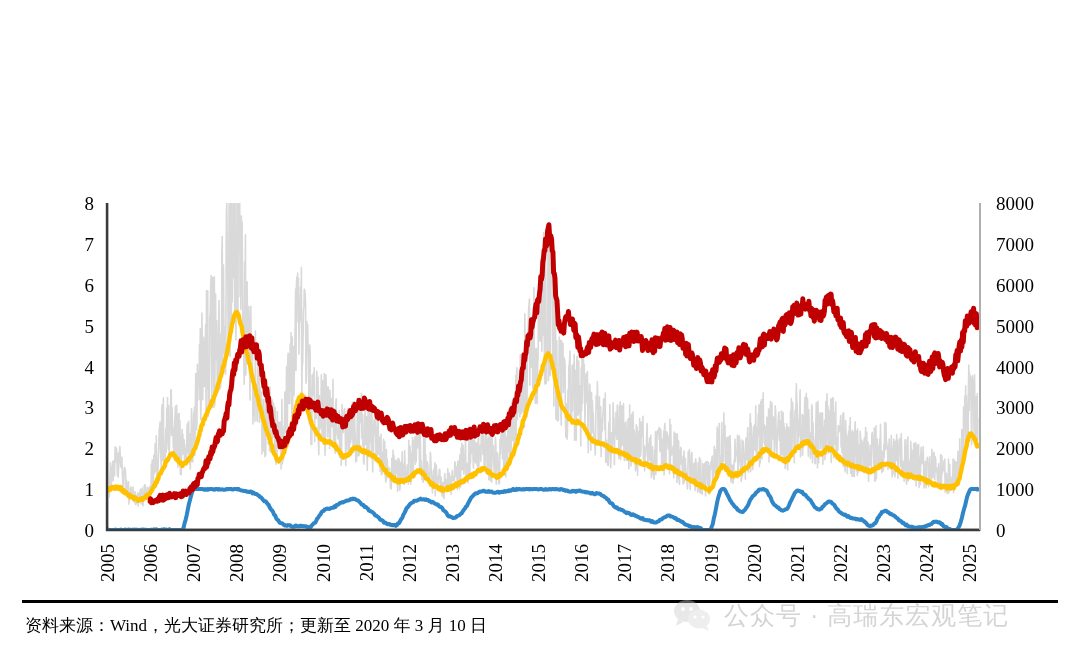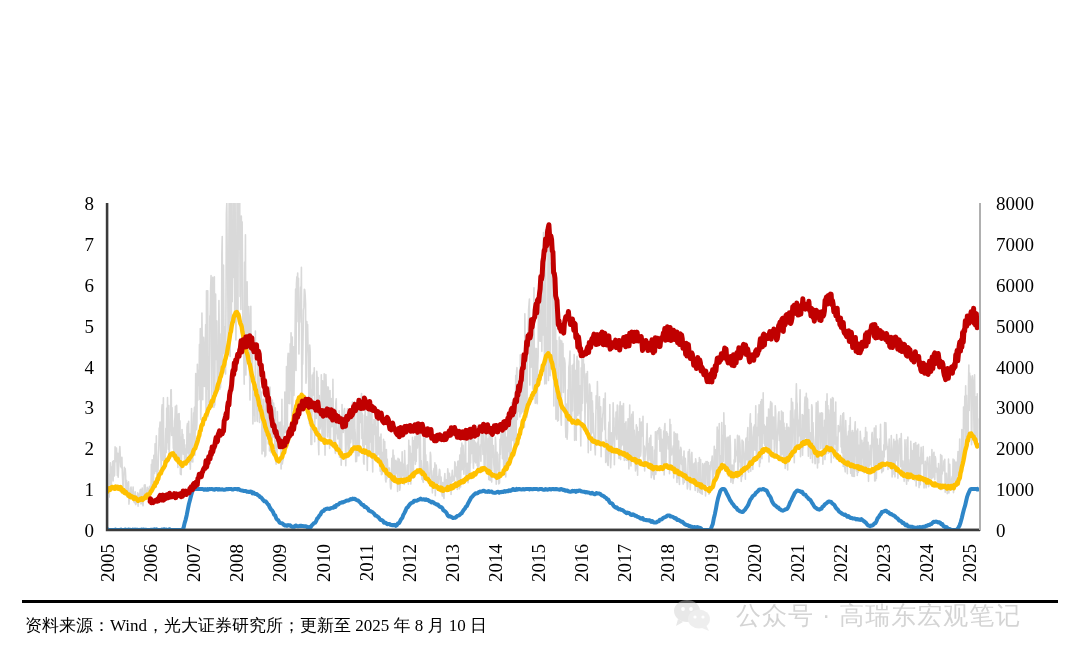"资料来源：Wind，光大证券研究所；更新至 2025 年 8 月" div.footer-text { text: 2025 年 8 -> 2020 年 3 }
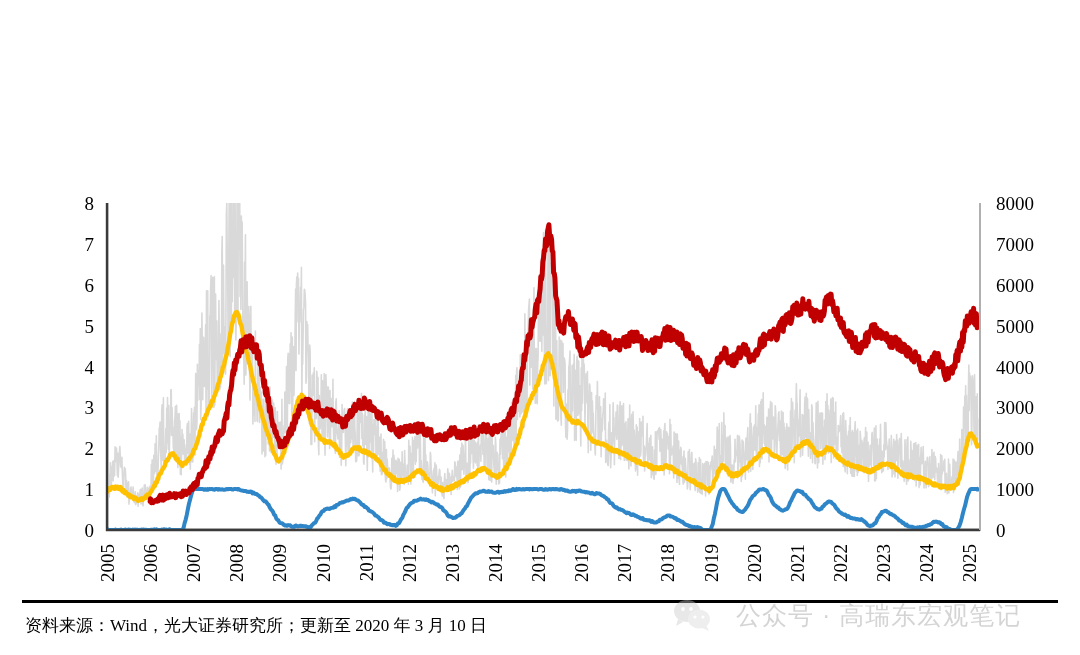"公众号 · 高瑞东宏观笔记" .watermark { gap: 24px -> 12px }
